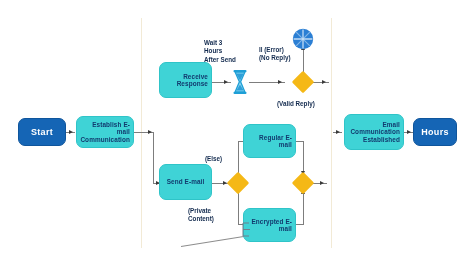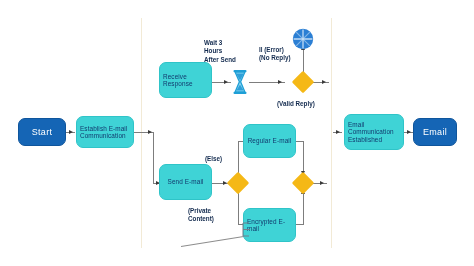"Start" .node { font-weight: normal -> bold; text-align: left -> right }
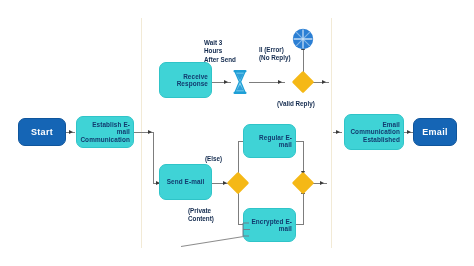"Email" span { text: Email -> Hours }
